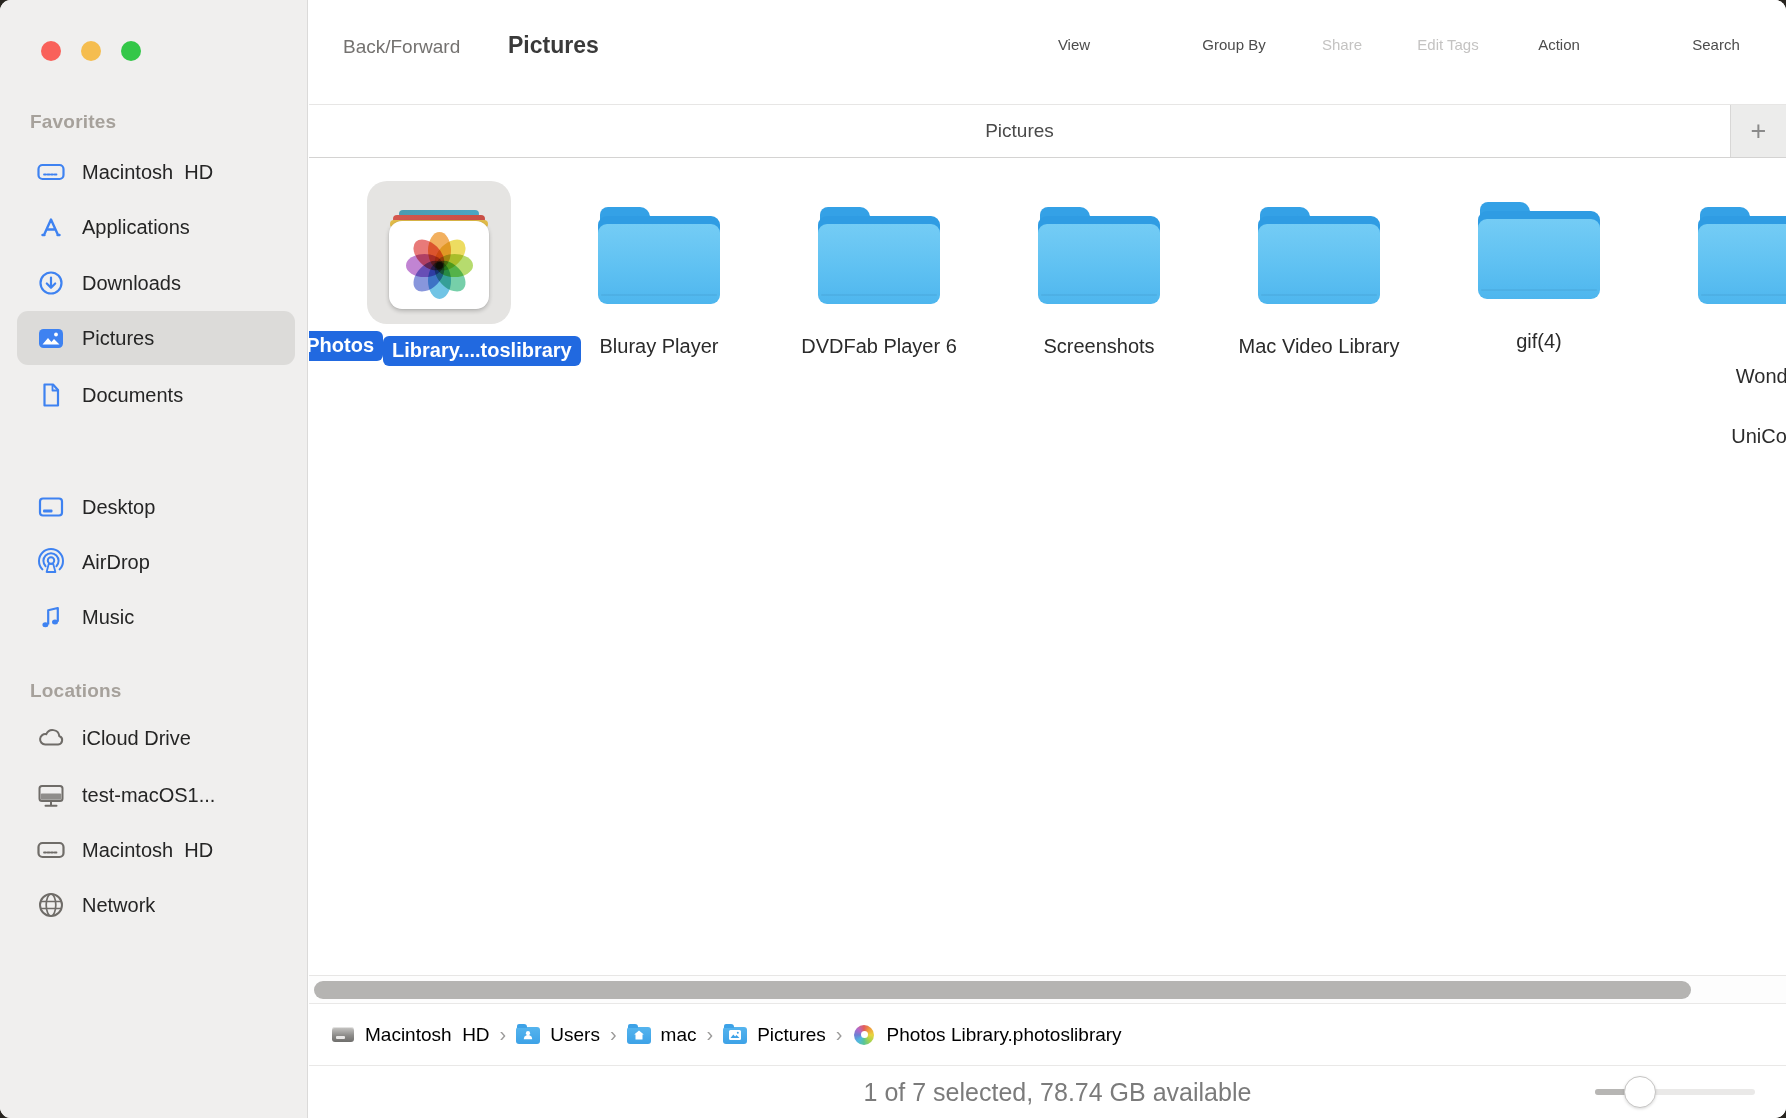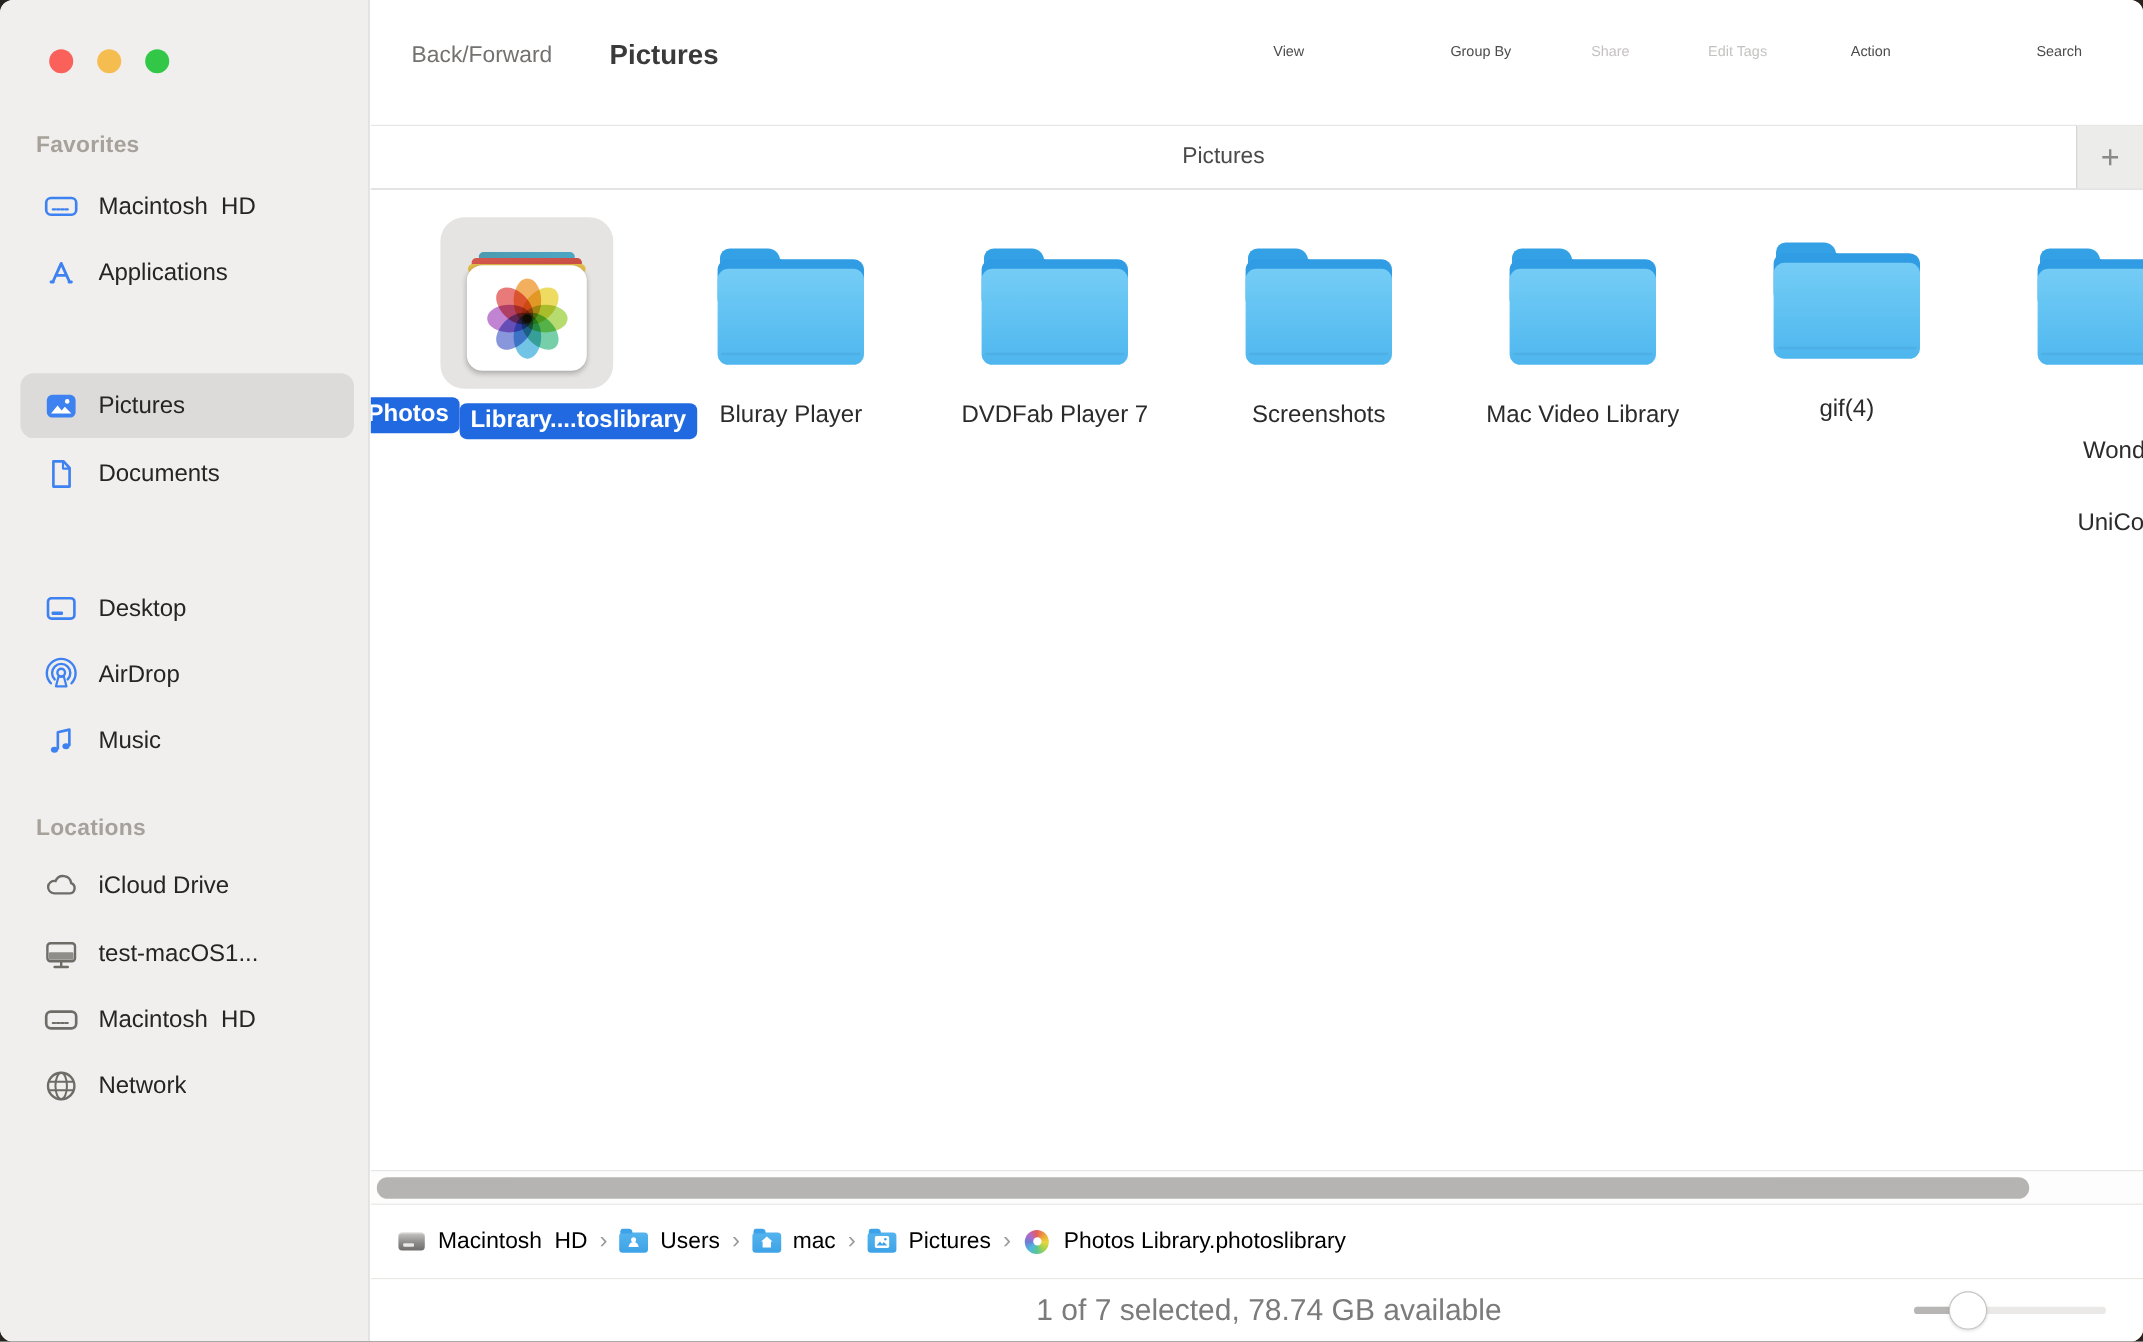"View" .tool-act { font-size: 12px -> 15px }
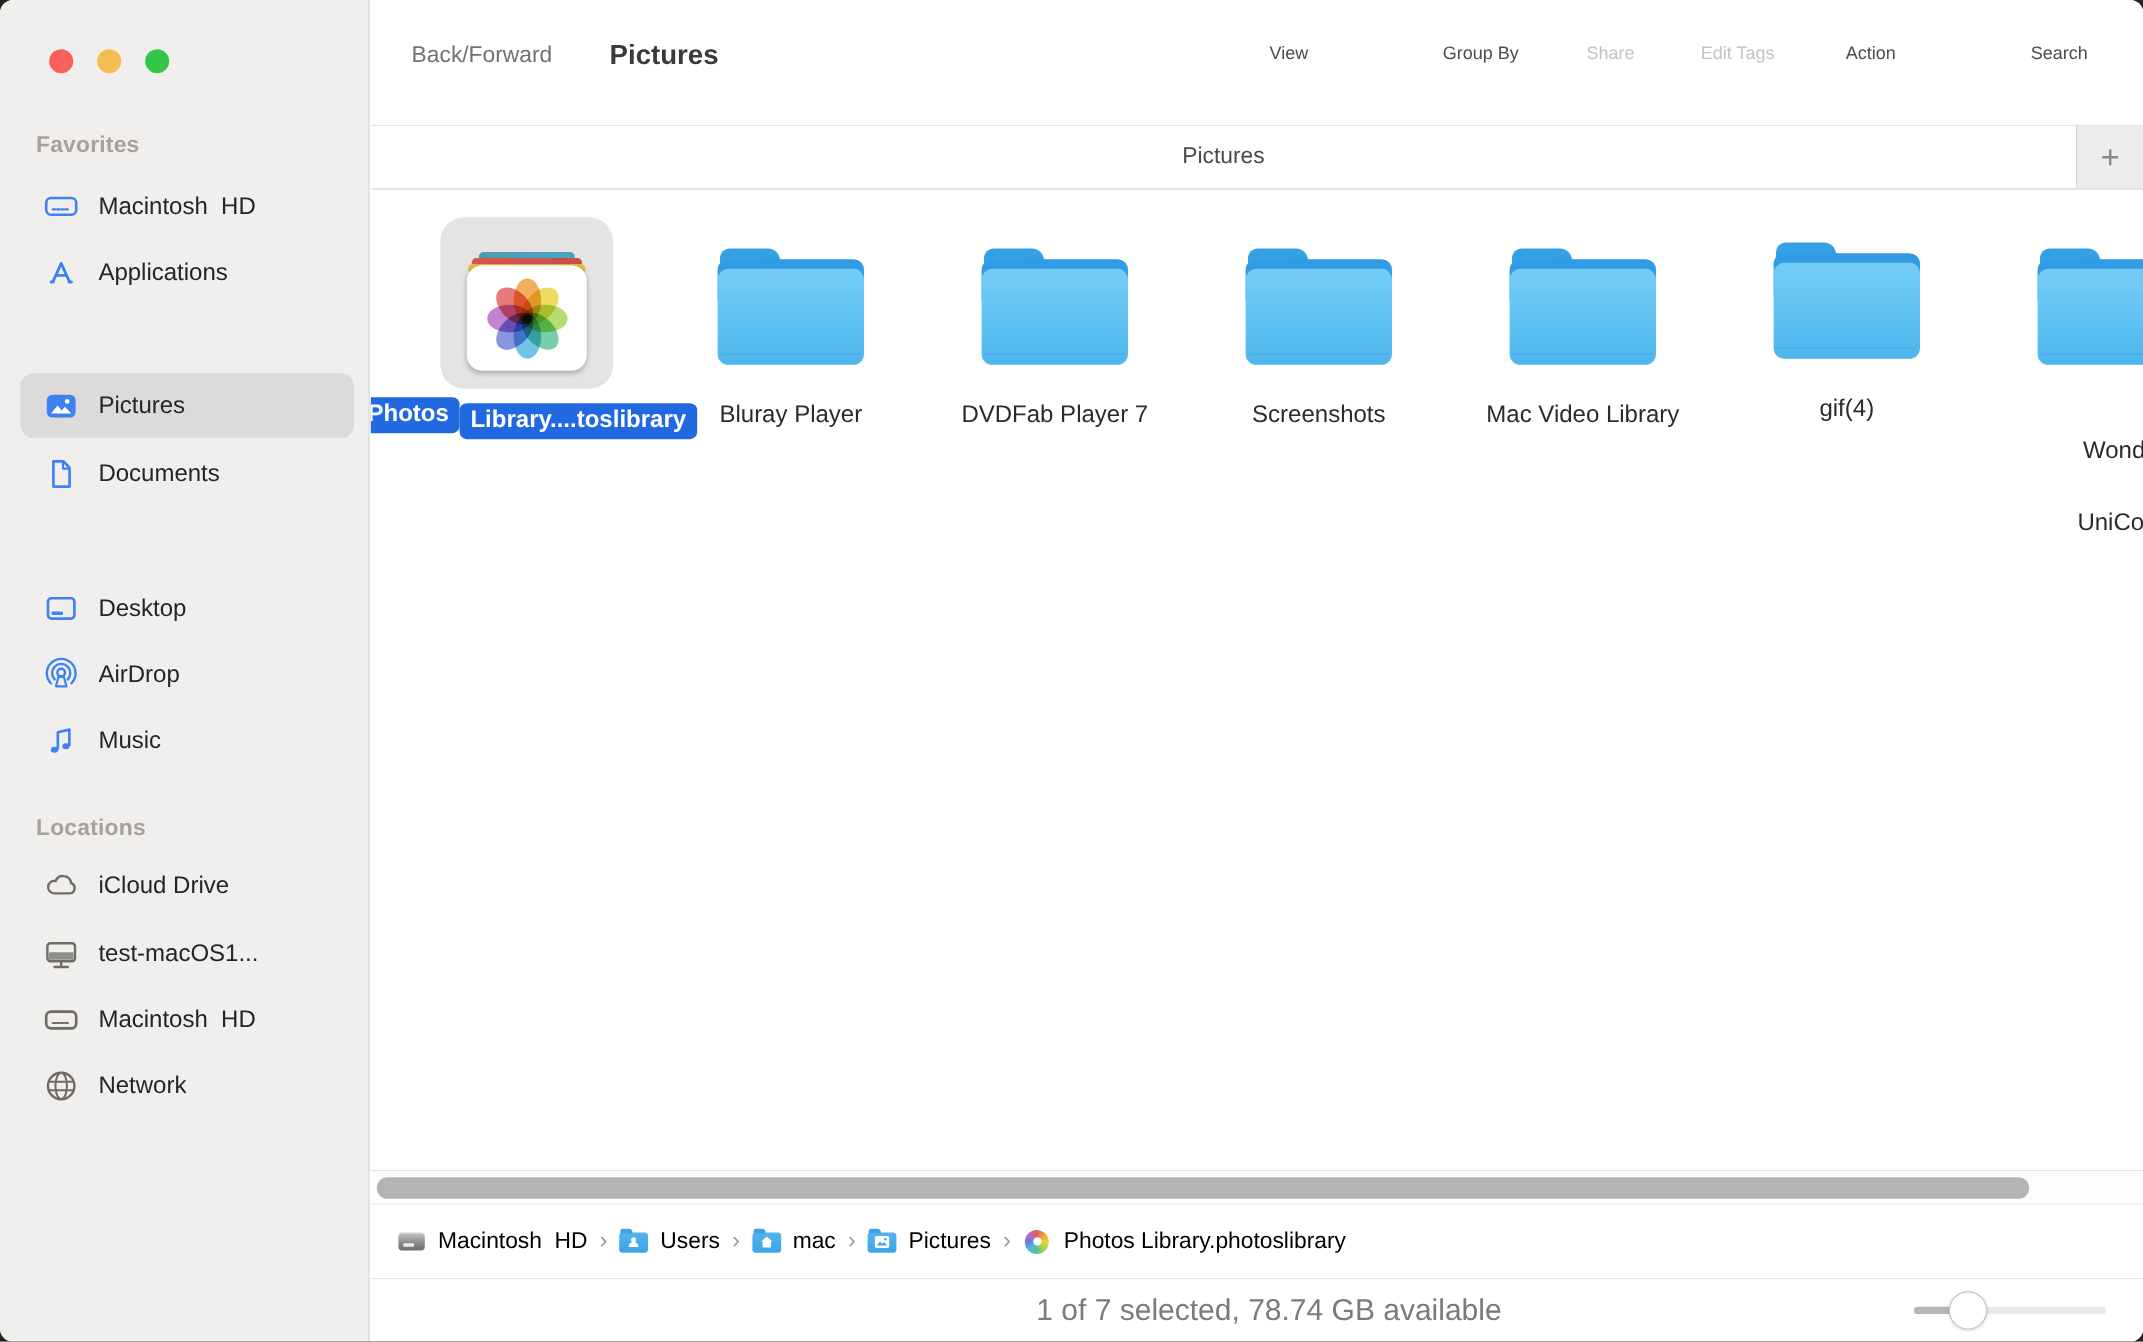"Downloads" div.side-item { html: none -> <div> <span> <svg> <circle></circle> <path></path> </svg> </span> <span>Downloads</span> </div> }
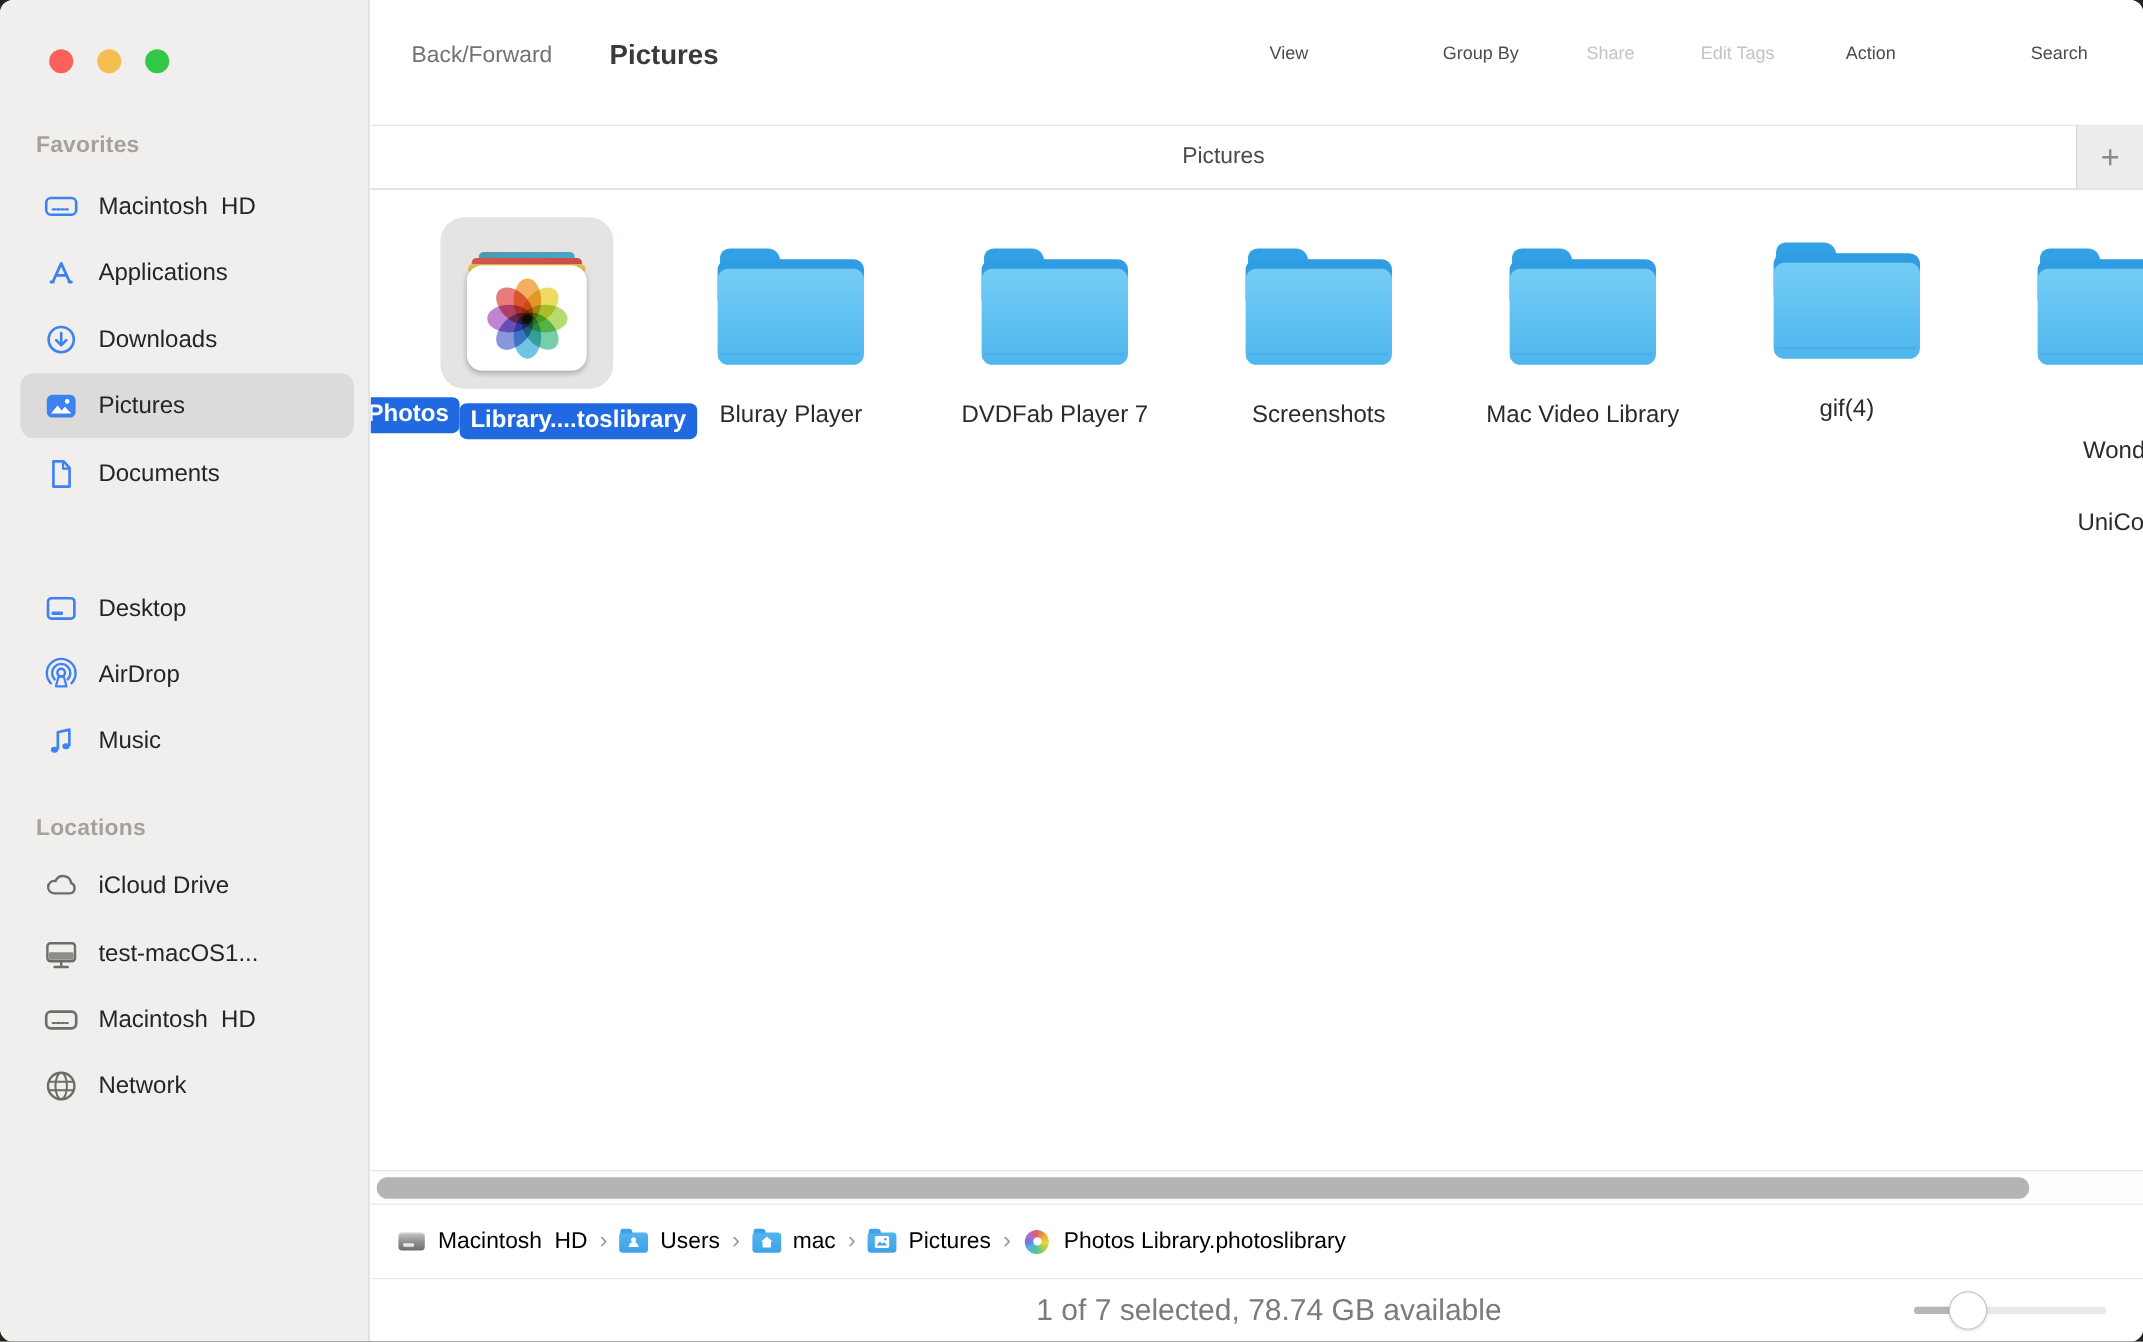"DVDFab Player 7" span { text: 7 -> 6 }
